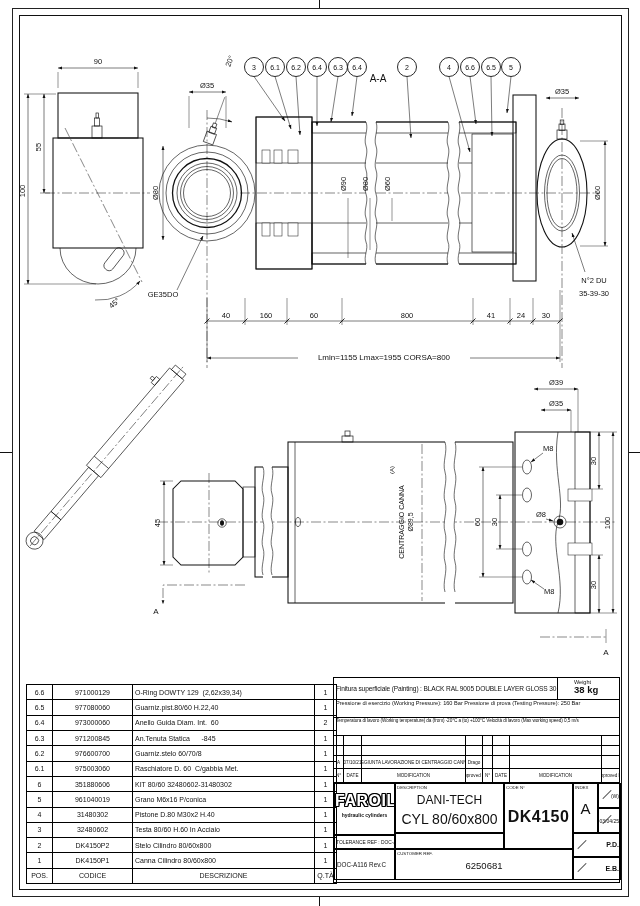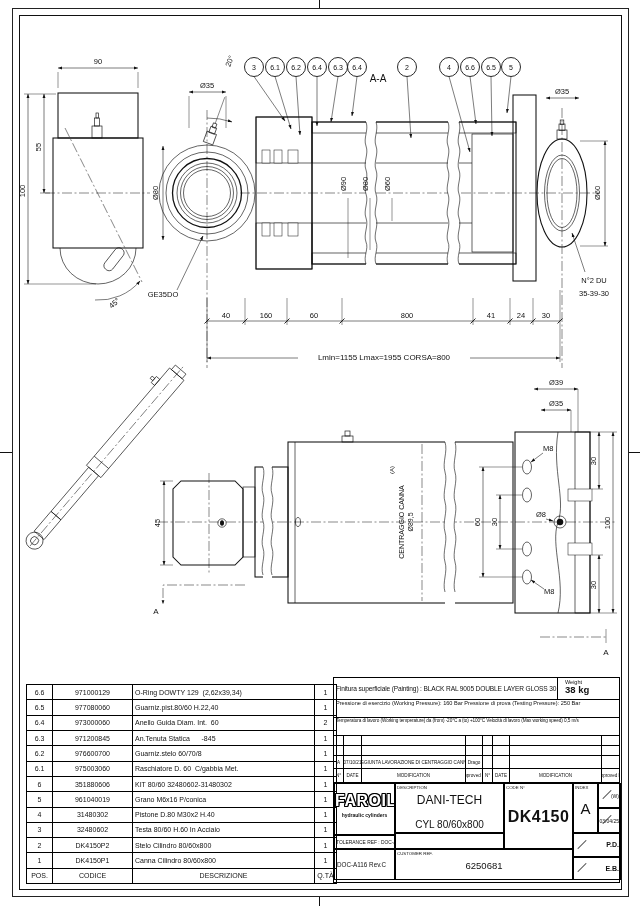"38 kg" .weight { padding: 1px 7px -> 1px 16px }
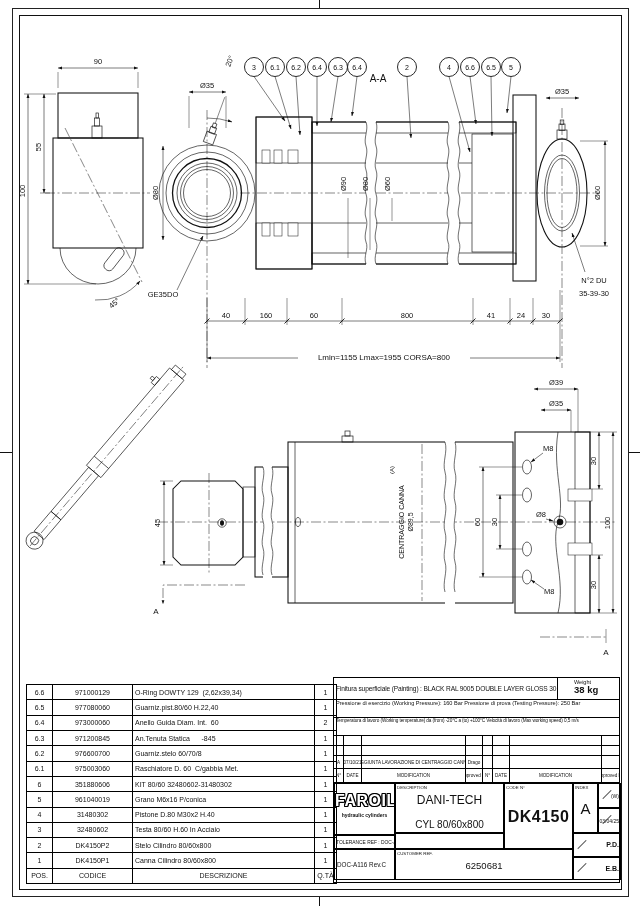"CYL 80/60x800" .cyl { font-size: 10px -> 14px; margin-top: 12px -> 4px }
